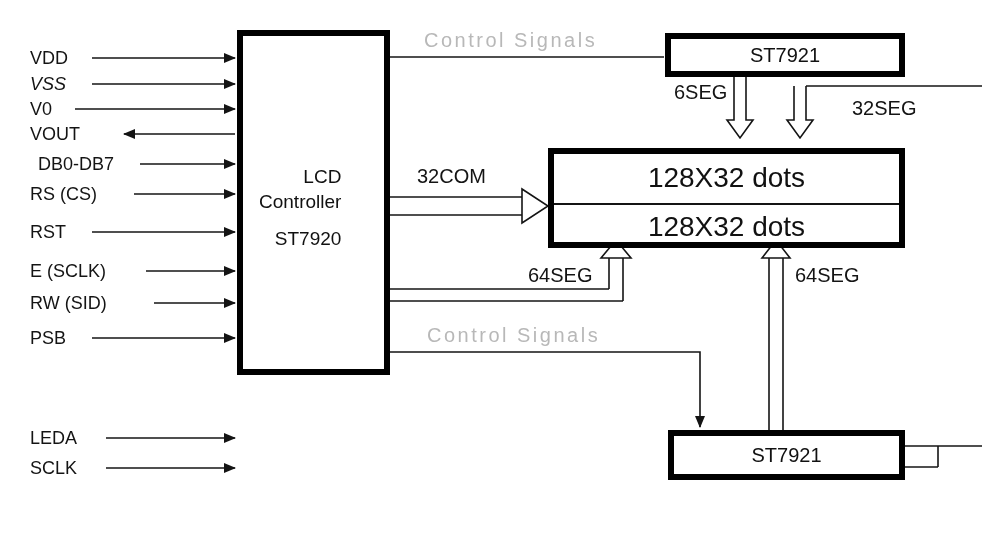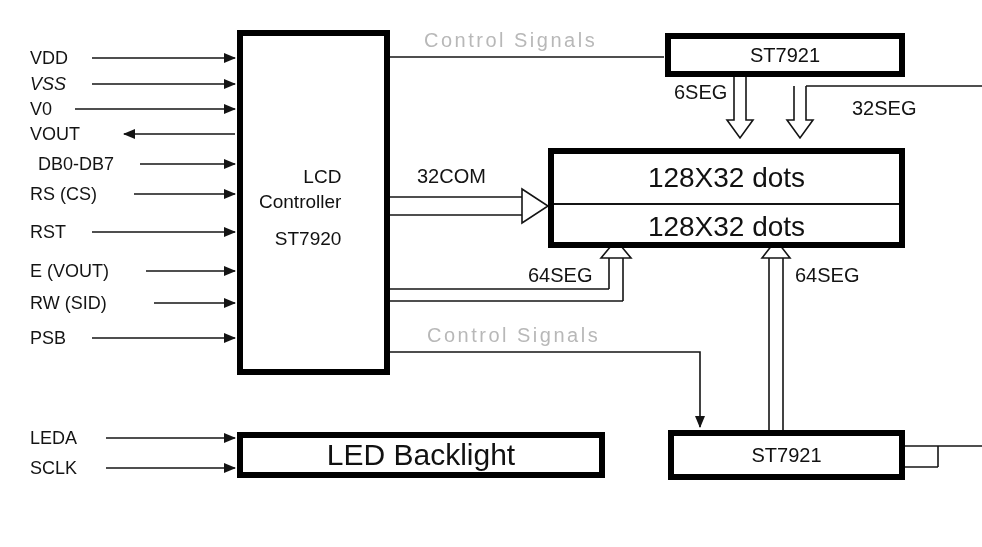"E (VOUT)" div.lbl { text: VOUT -> SCLK }
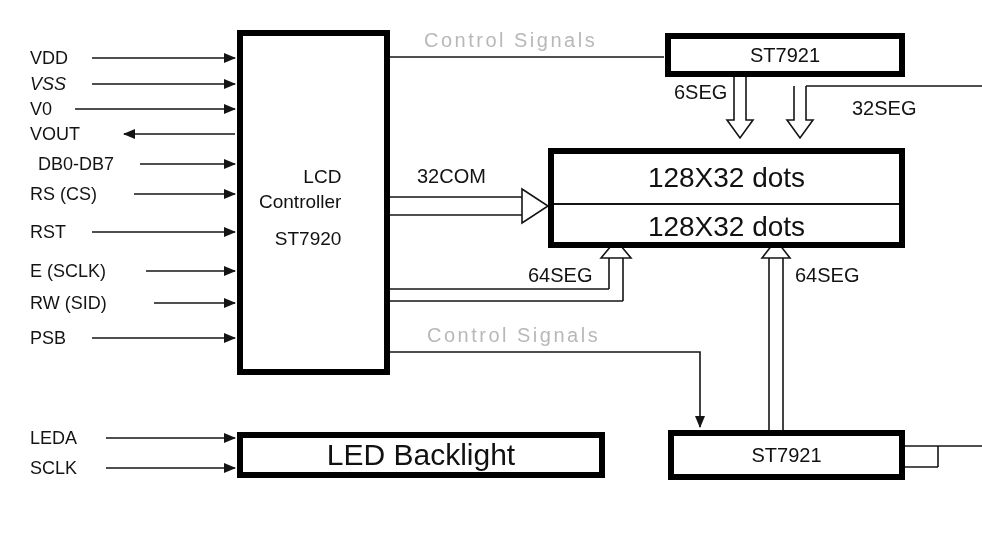"LED Backlight" div.box { html: <div> <span>LED Backlight</span> </div> -> none }
